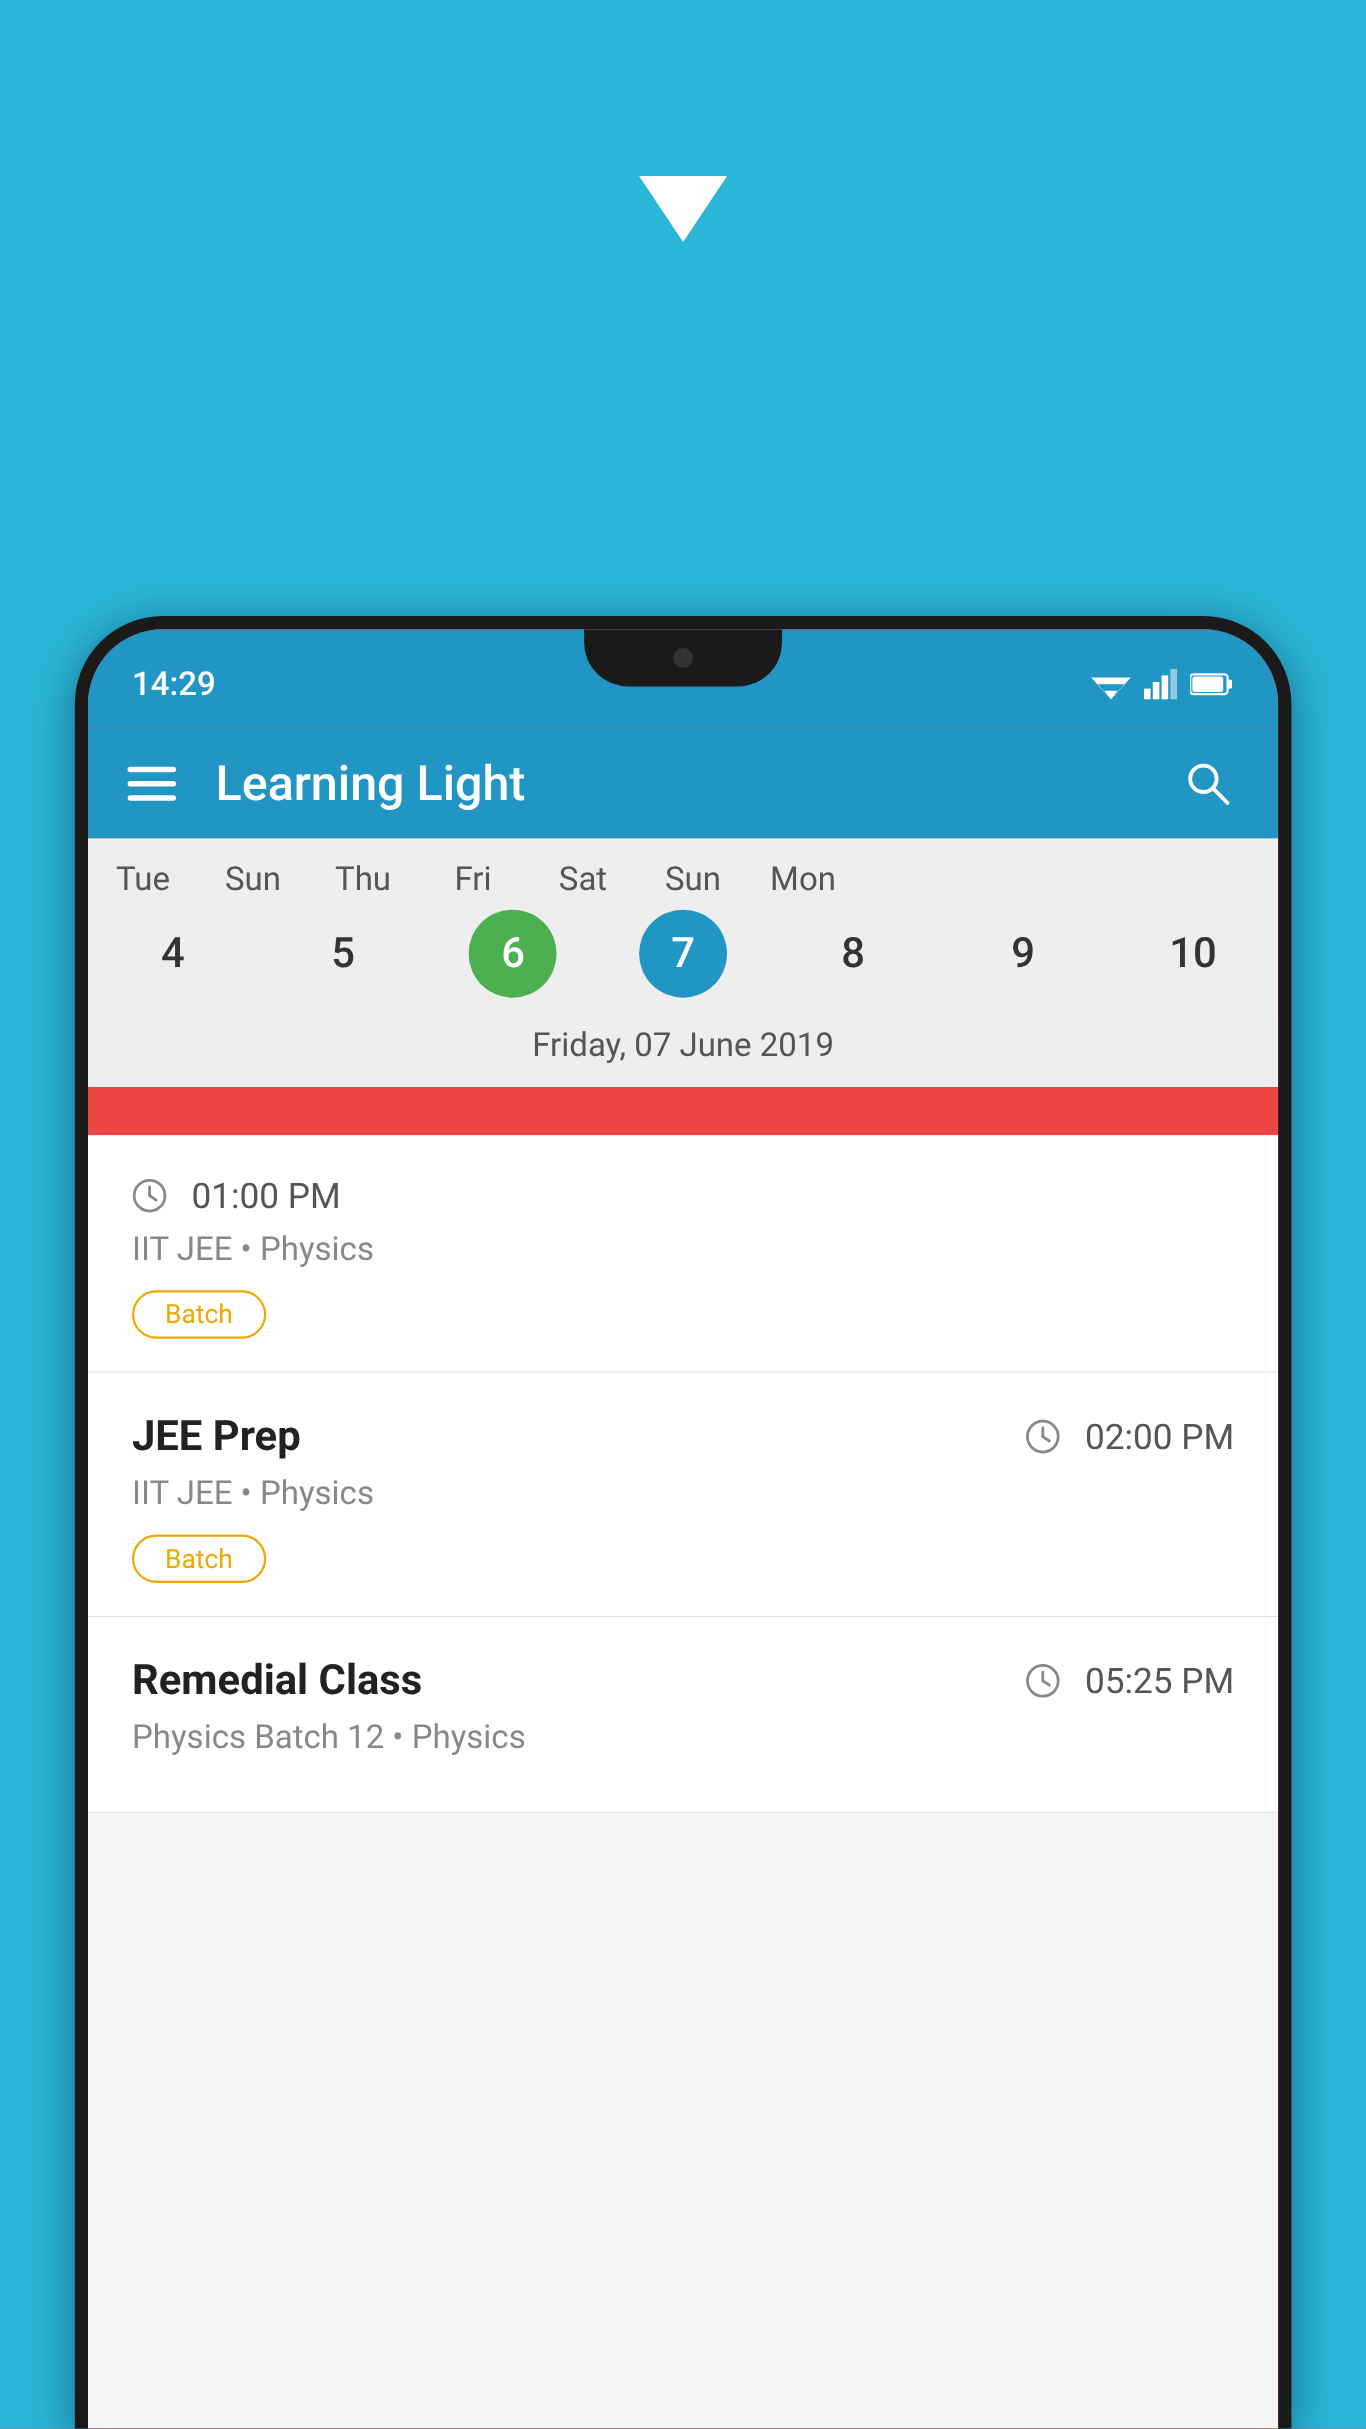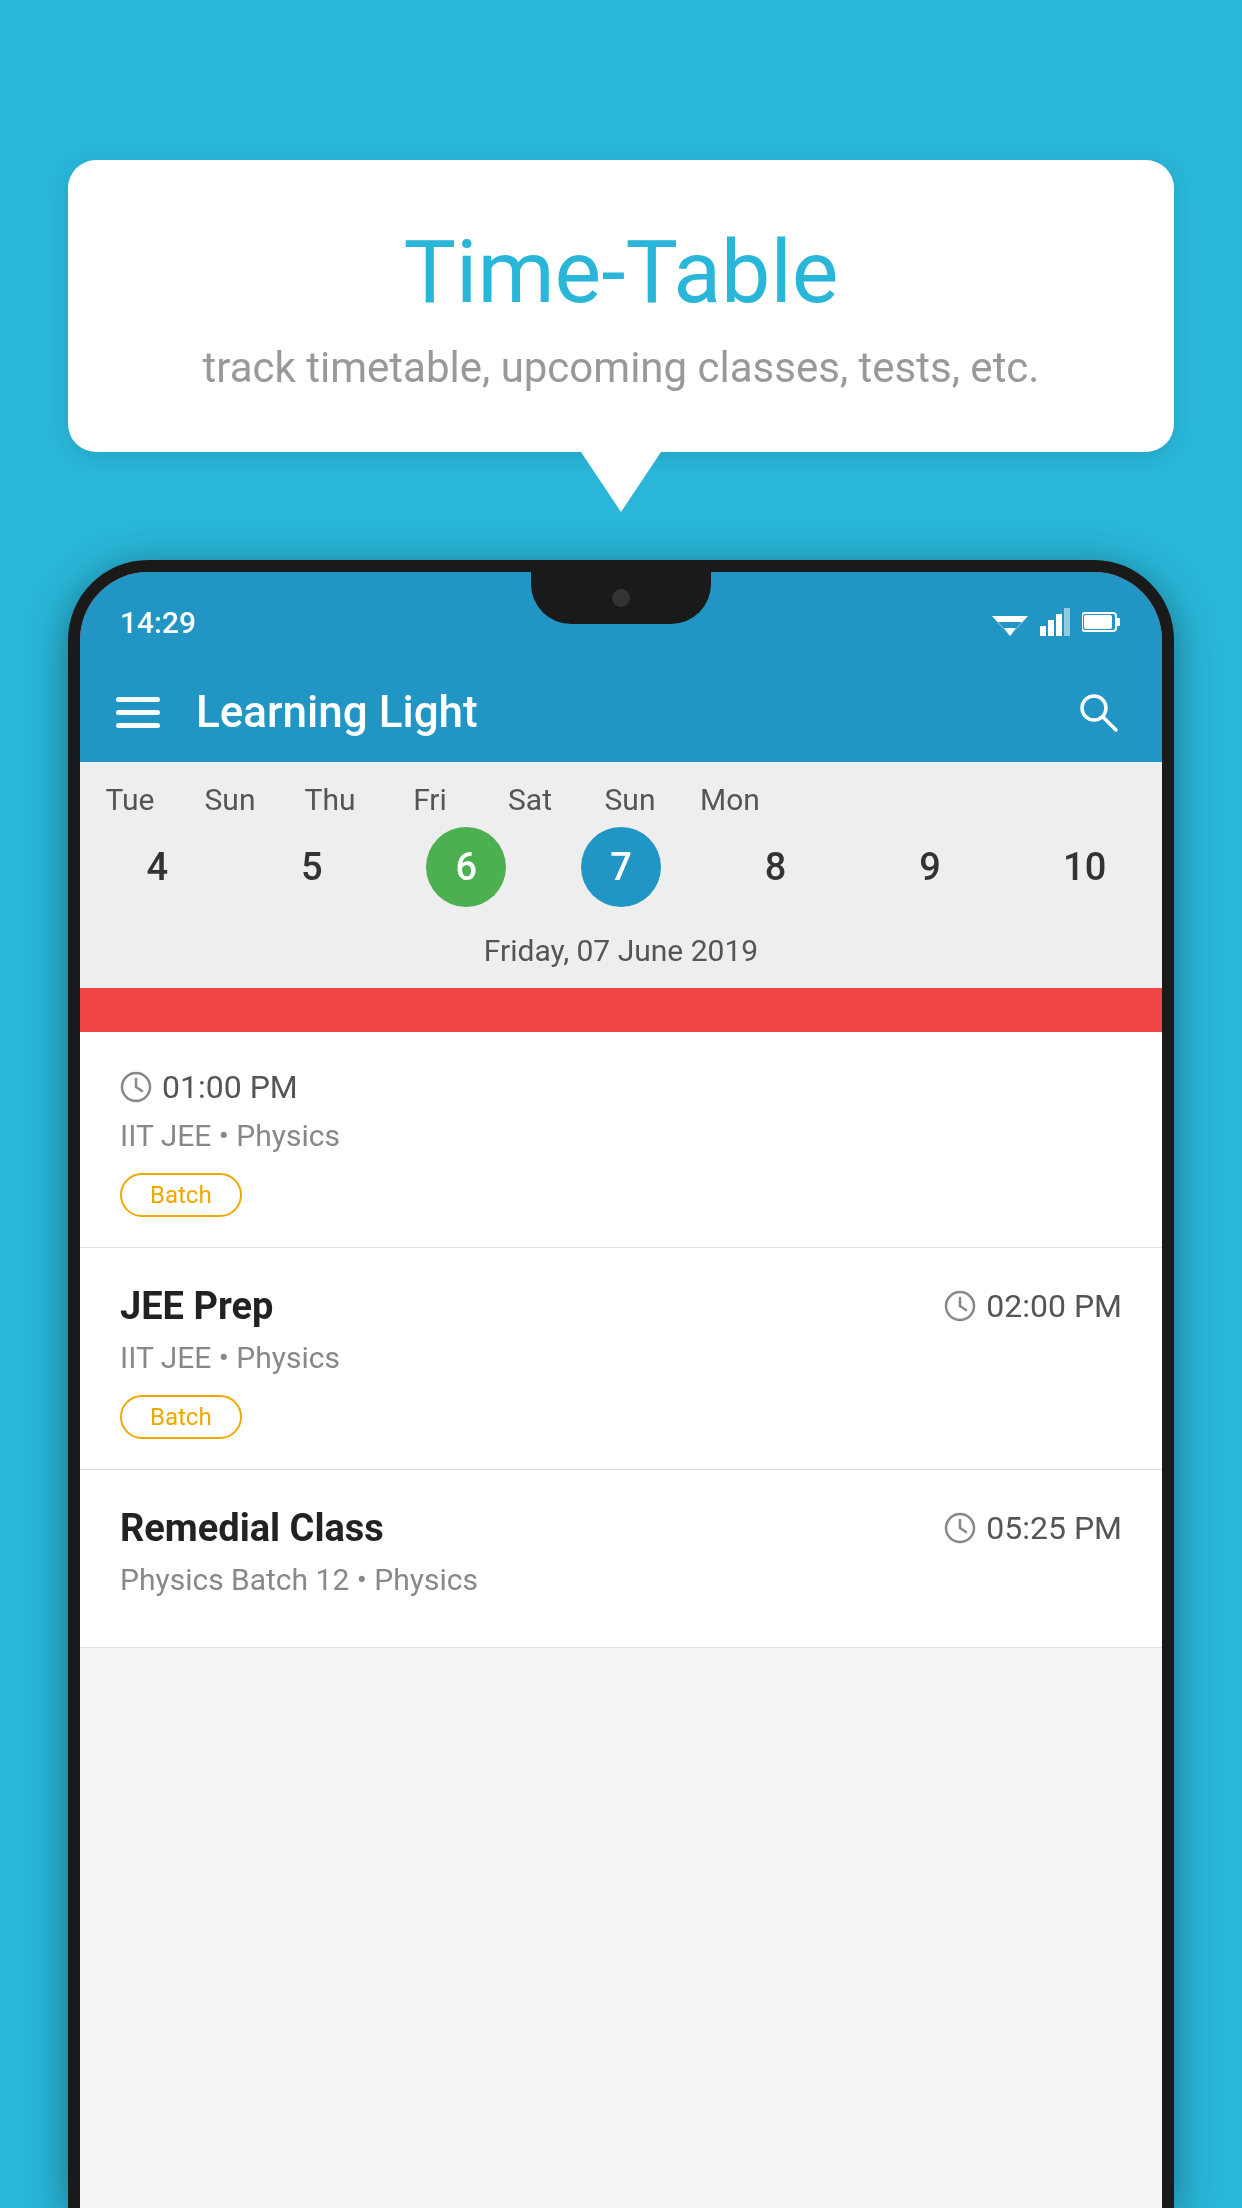"Time-Table" div.speech-bubble { html: <div> <div>Time-Table</div> <div>track timetable, upcoming classes, tests, etc.</div> </div> -> none }
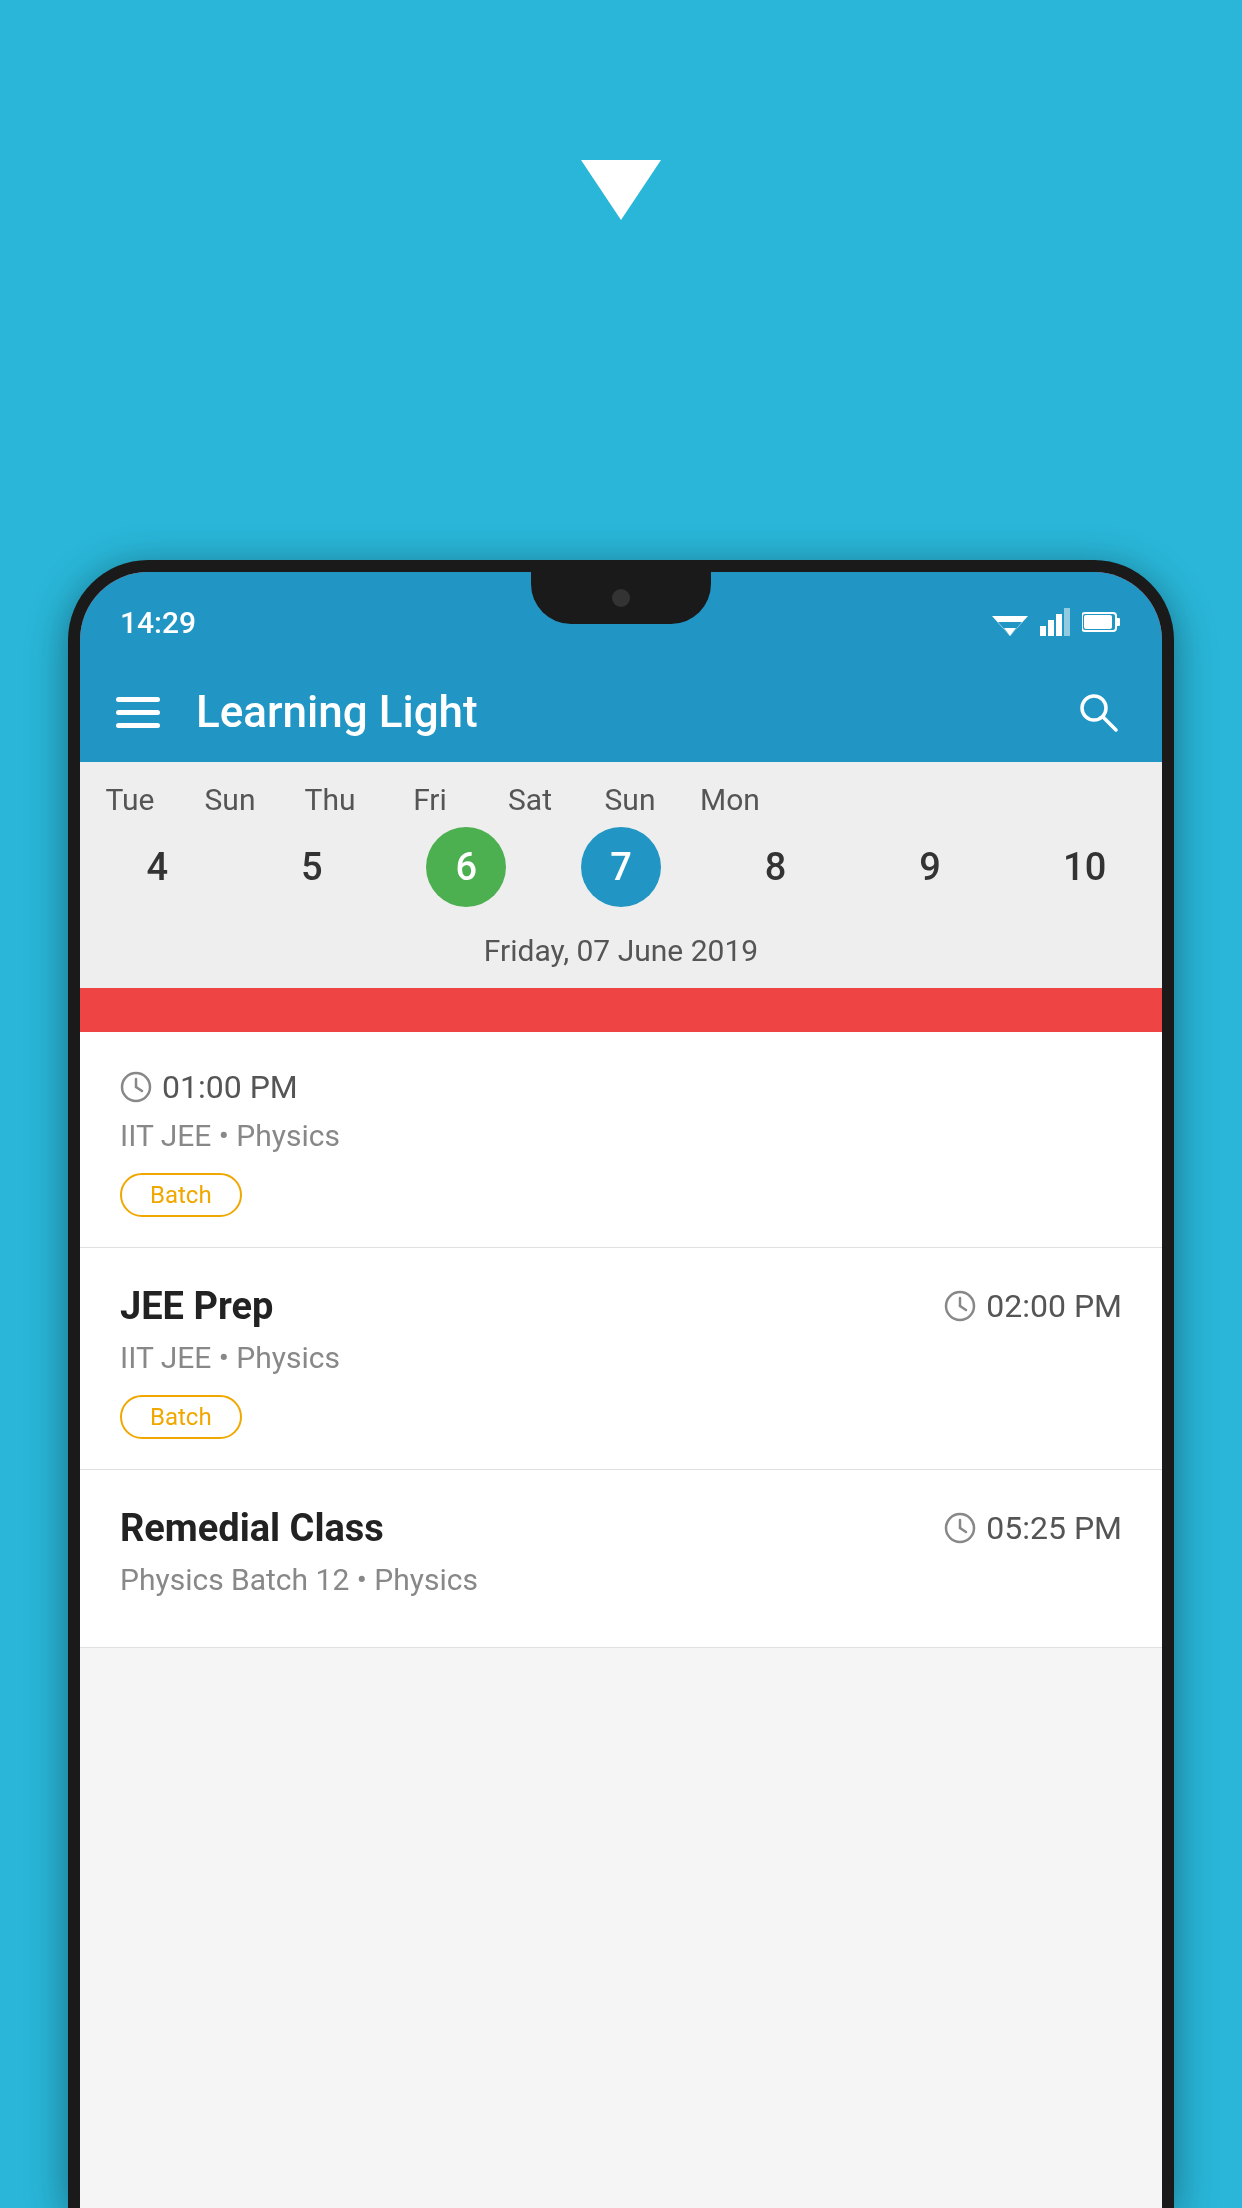"01:00 PM" .class-time { gap: 10px -> 22px }
